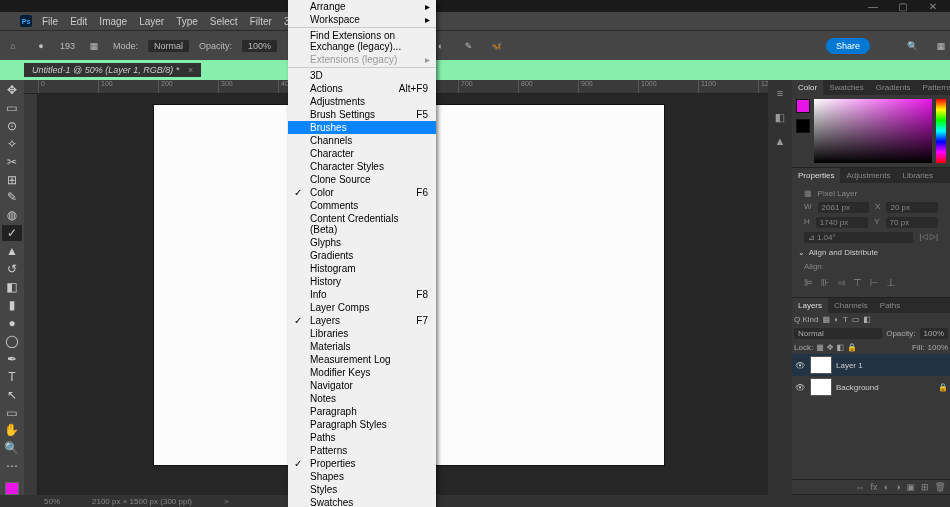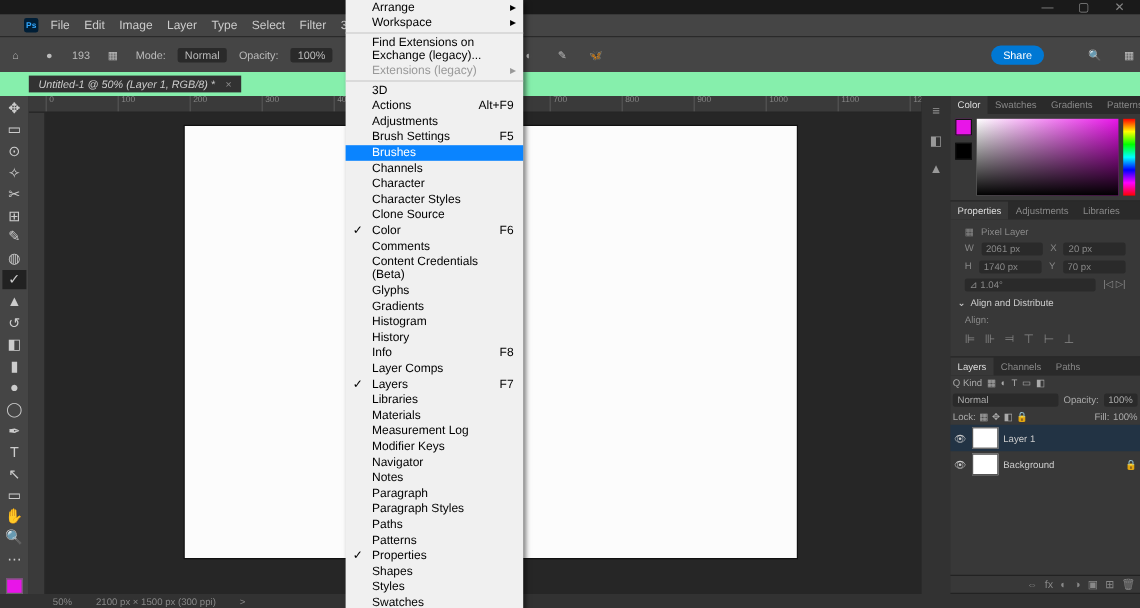"50%" .status { gap: 20px -> 32px }
